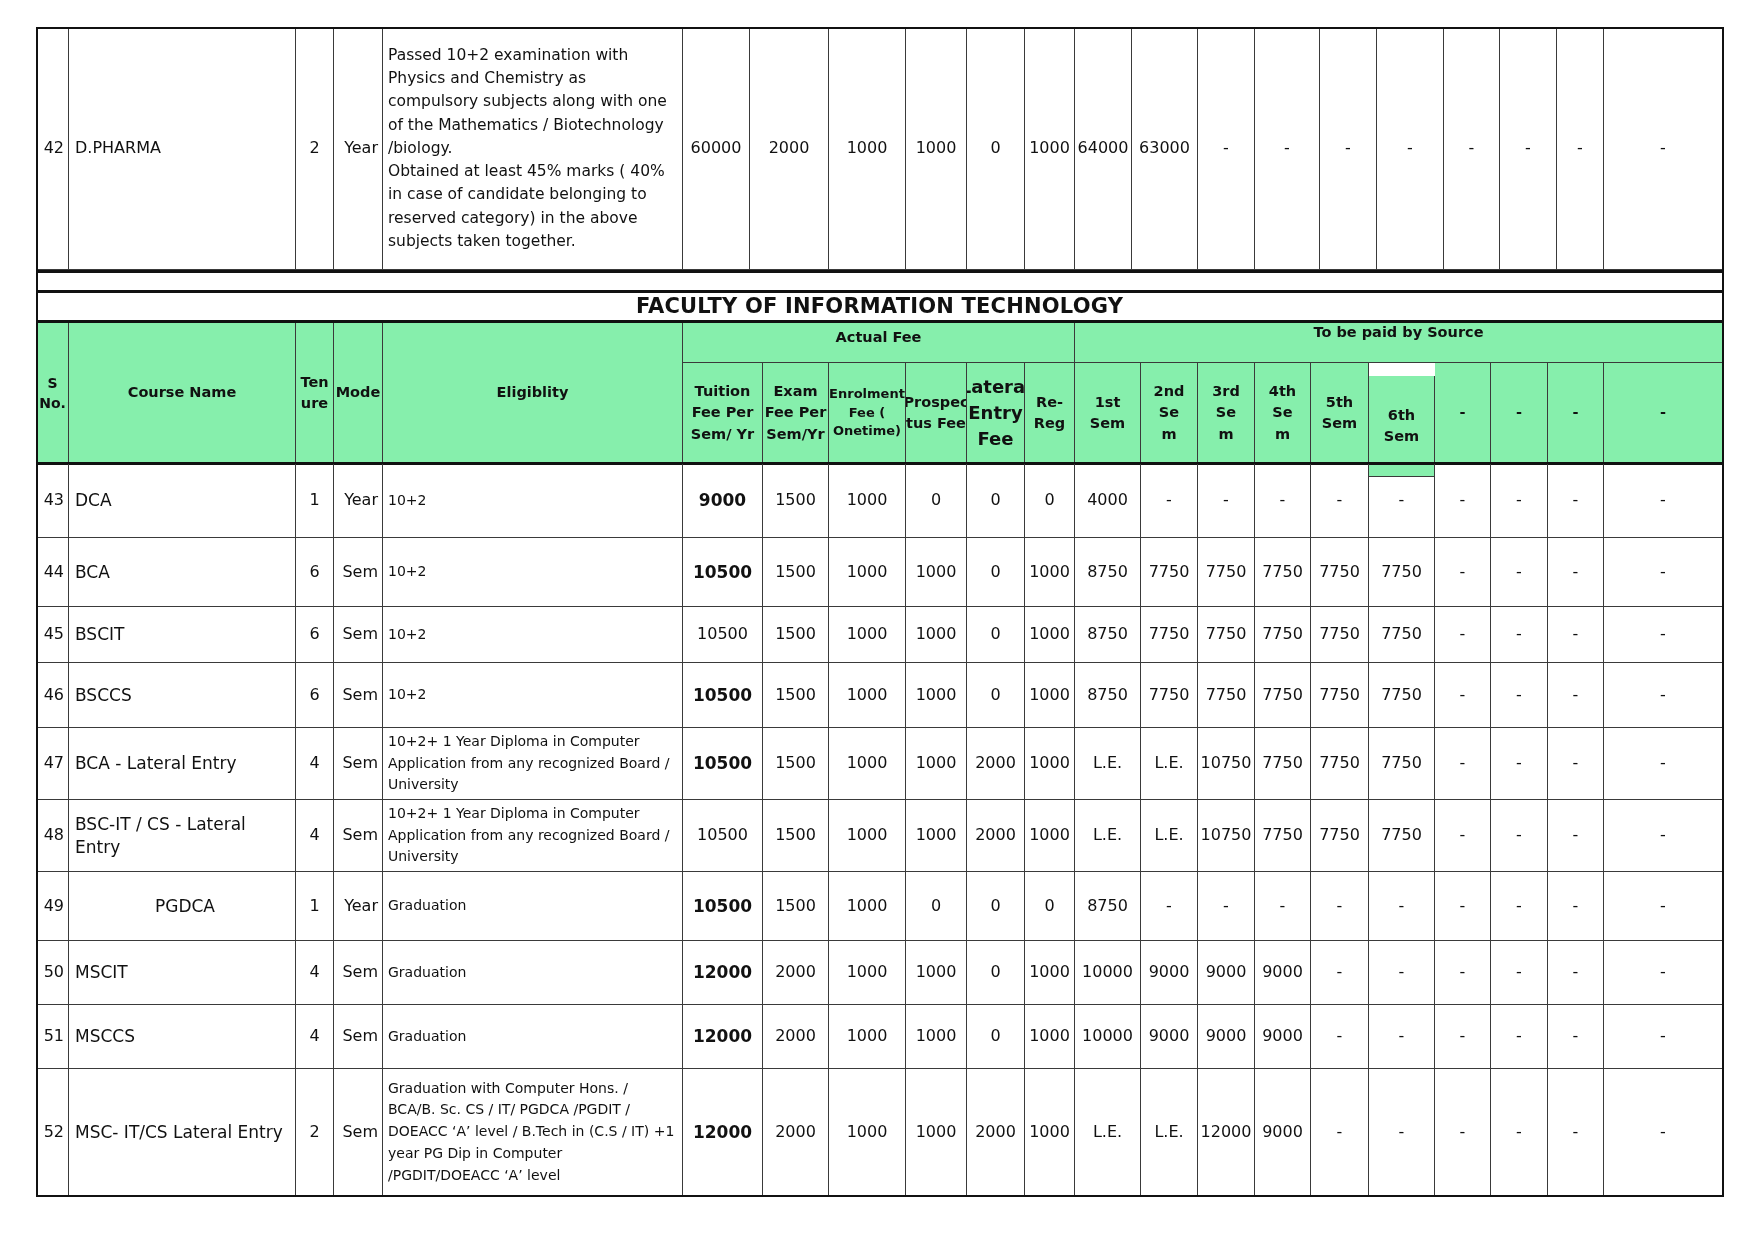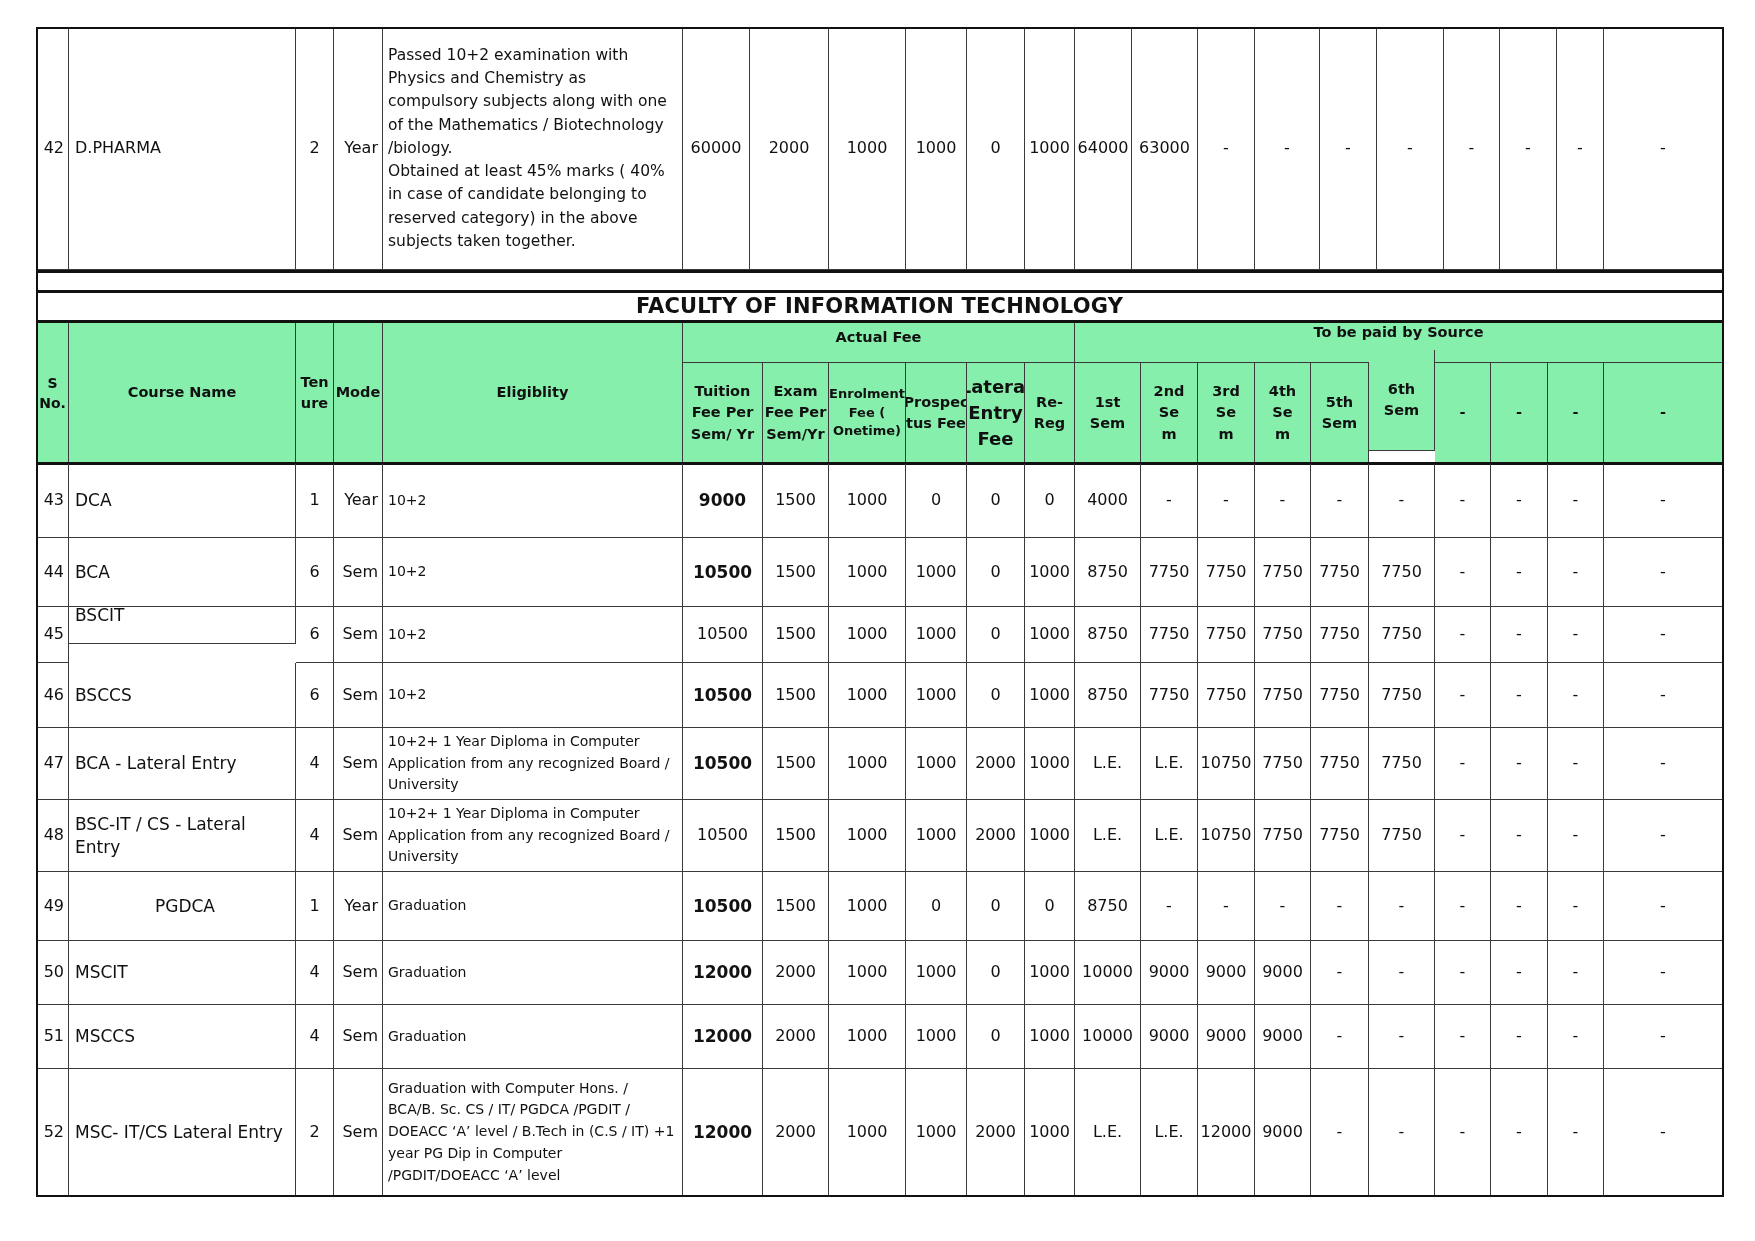"6th Sem" div.cell { top: 350px -> 376px }
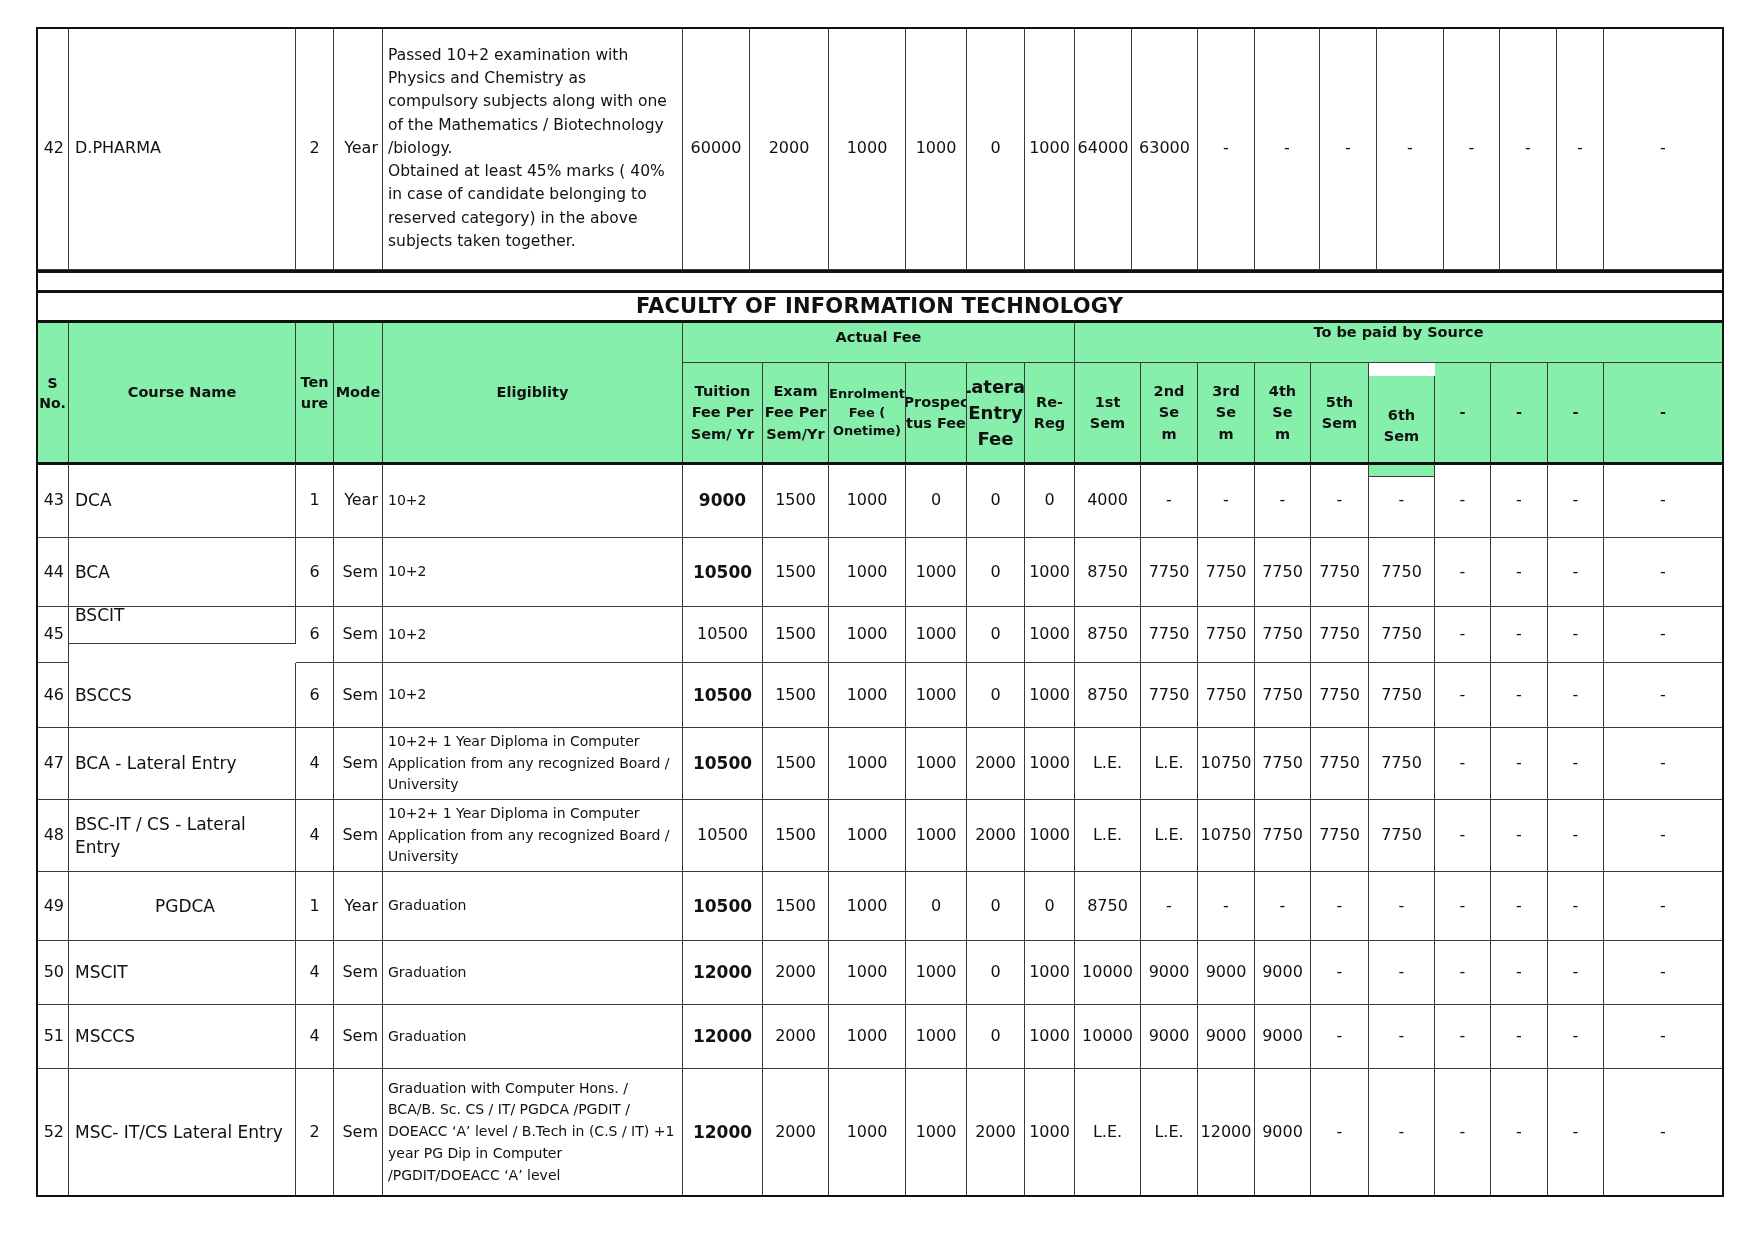"BSCIT" div.cell { top: 588px -> 607px }
